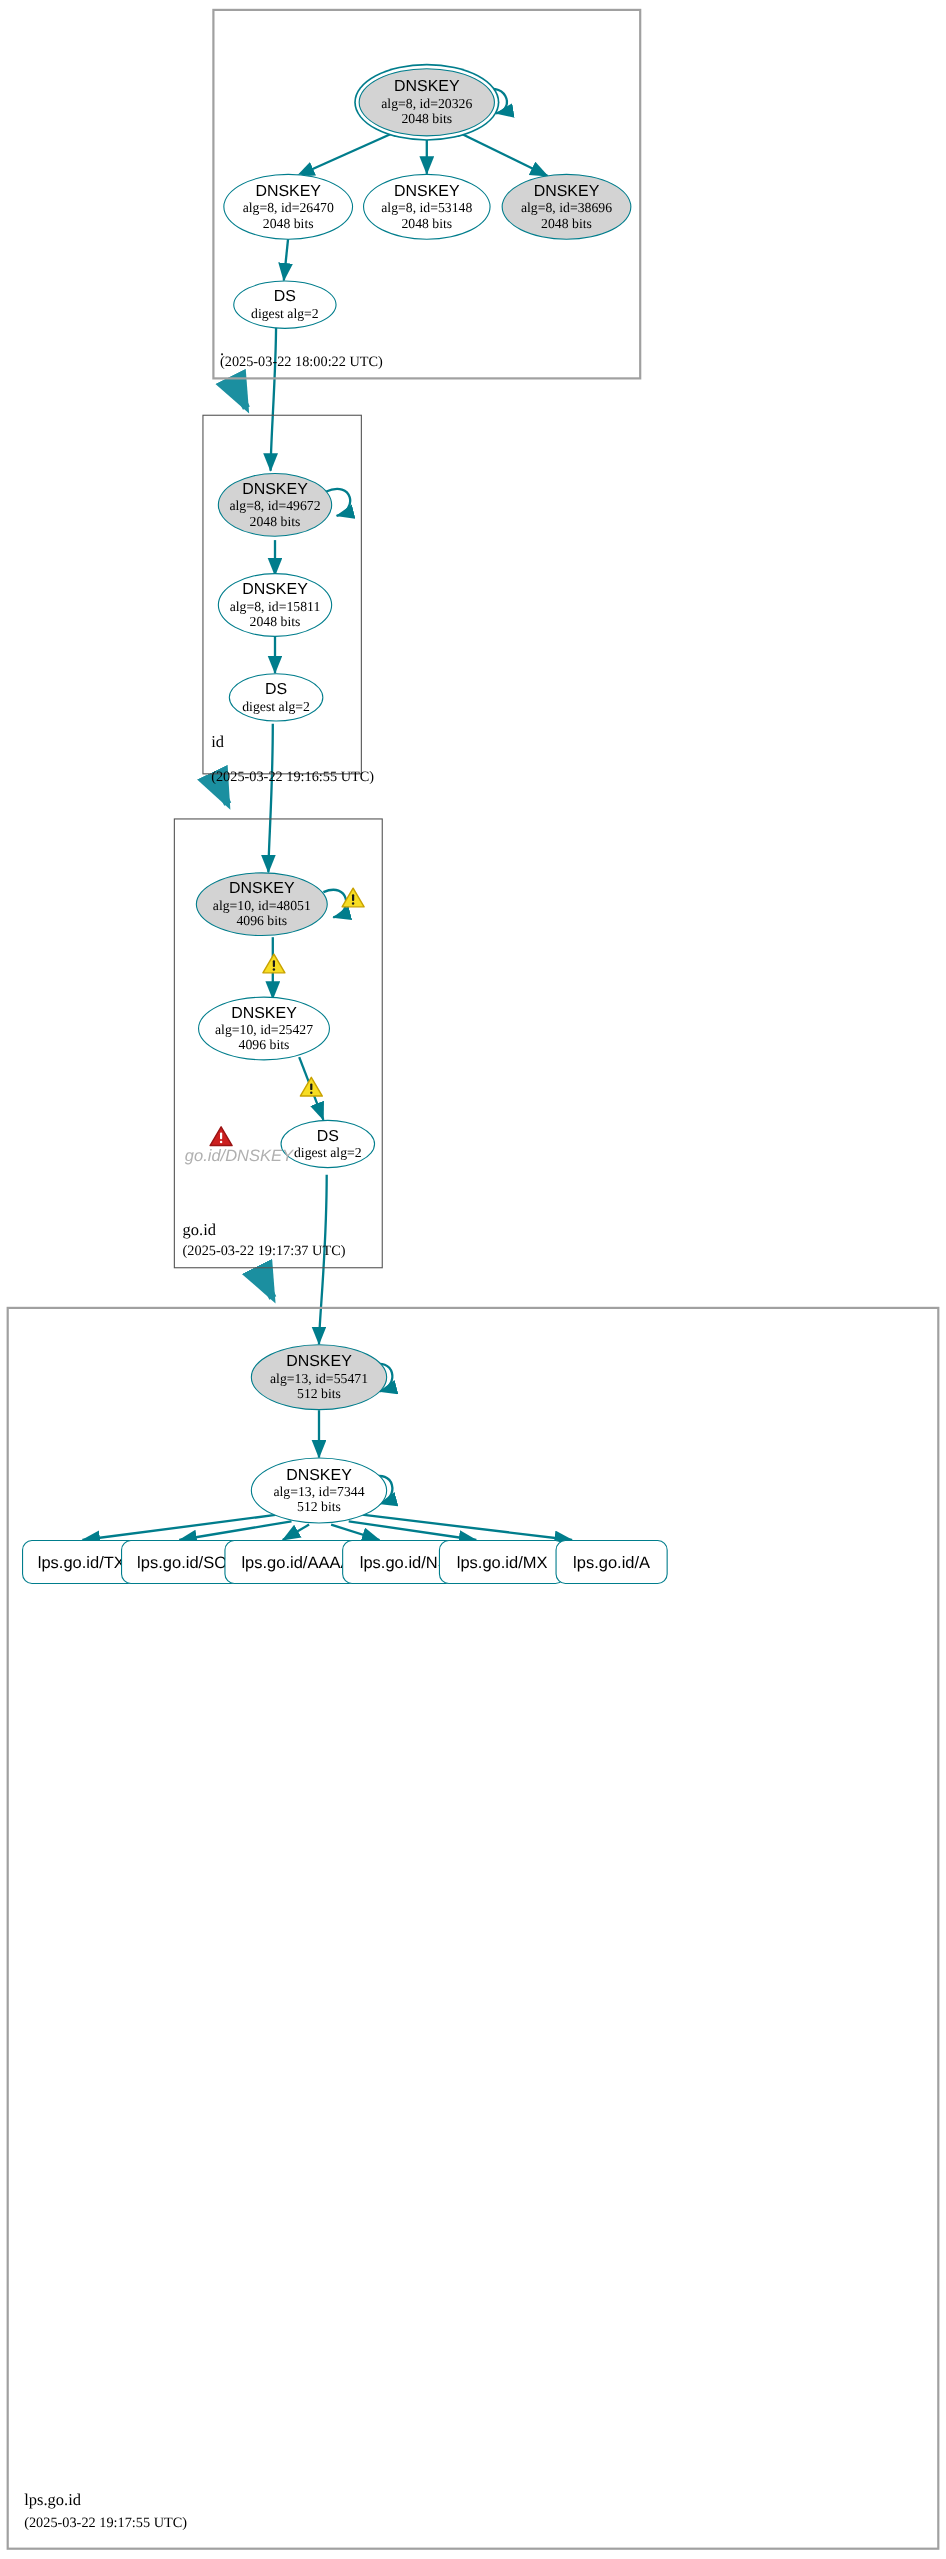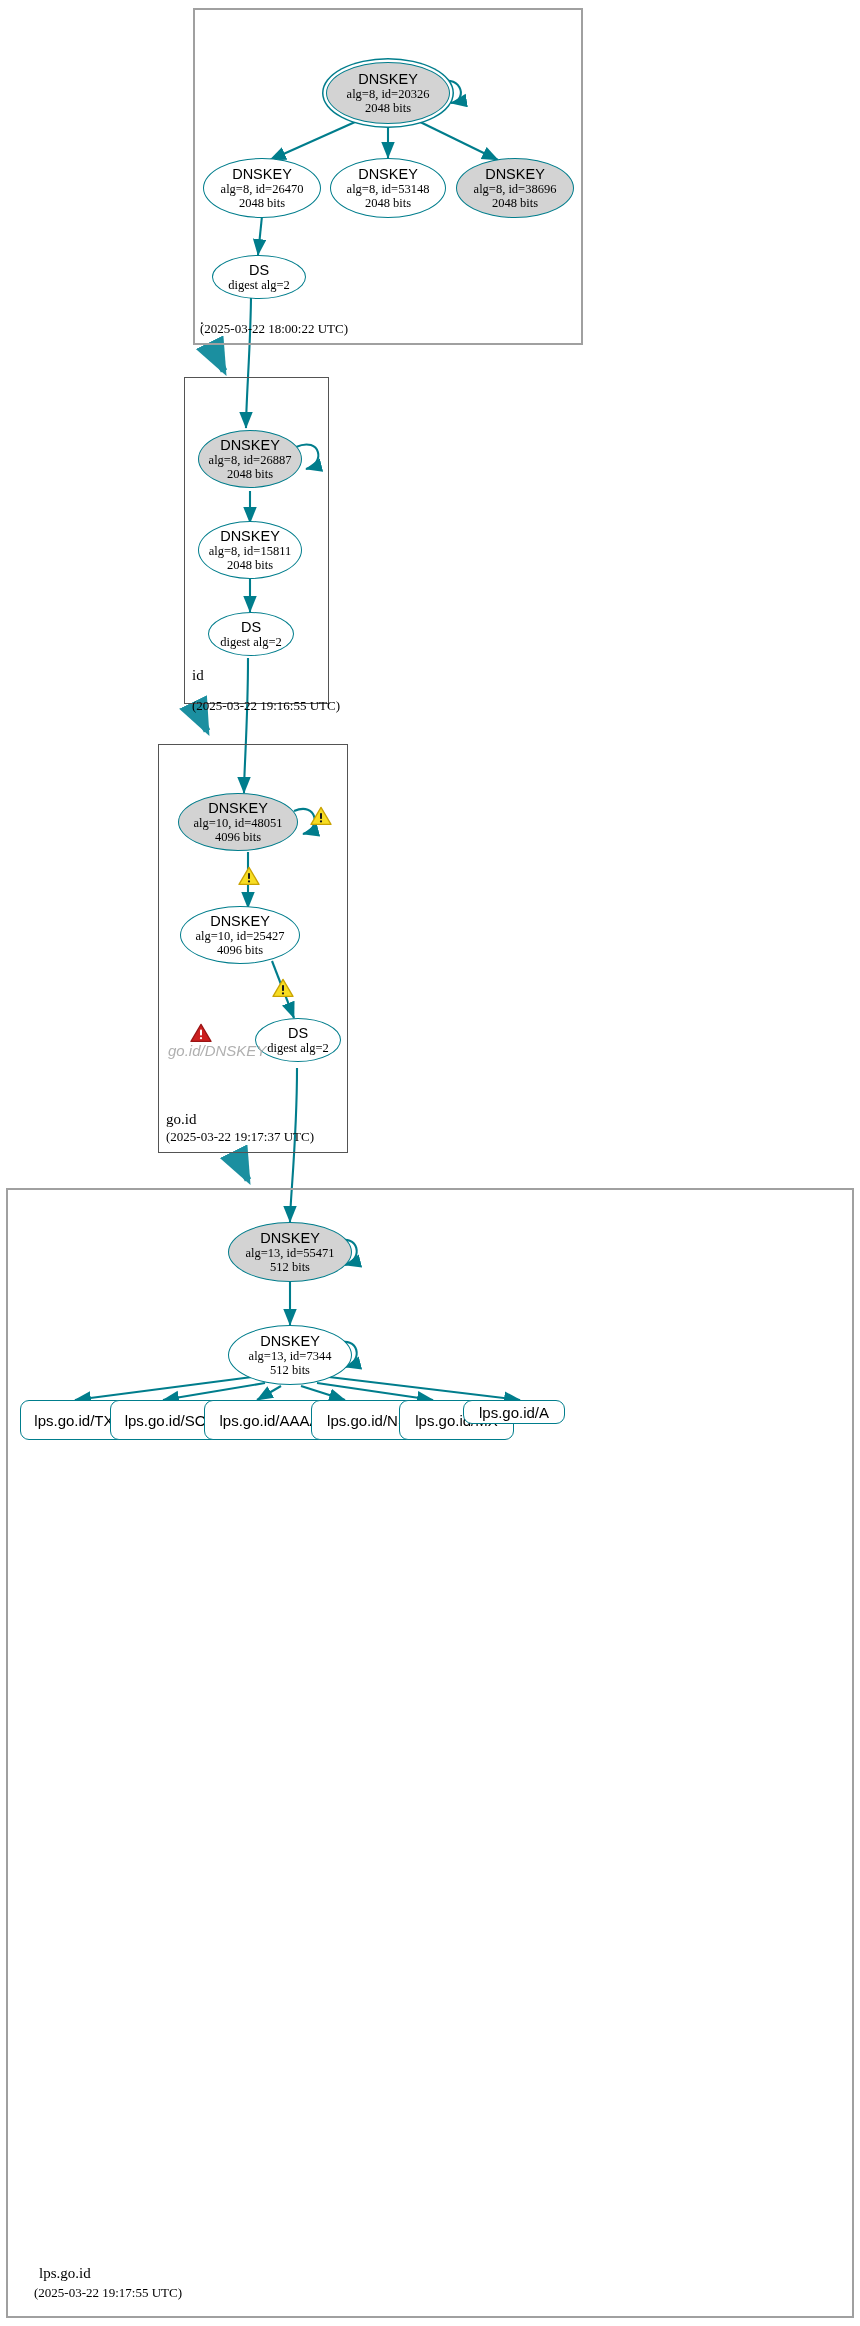"alg=8, id=26887" div.n-sub { text: 26887 -> 49672 }
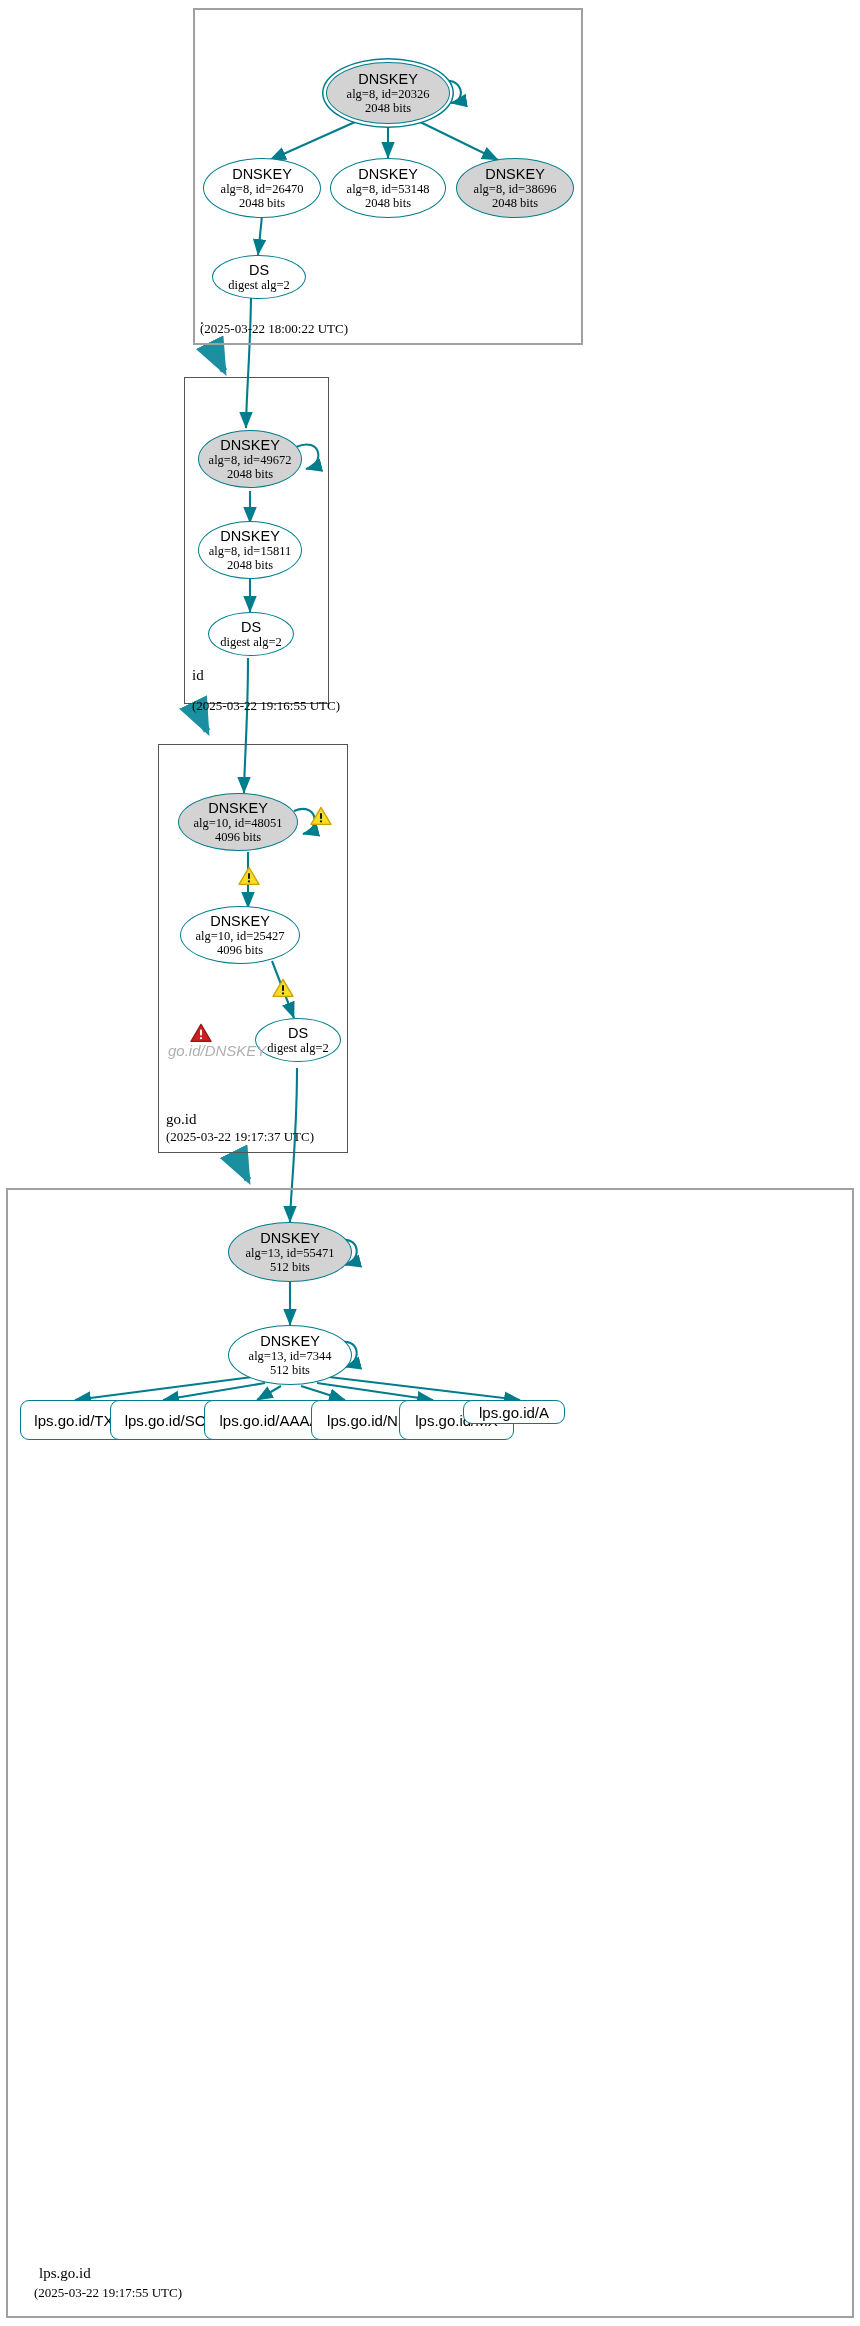"lps.go.id/A" div.node { height: 24px -> 40px; left: 463px -> 505px }
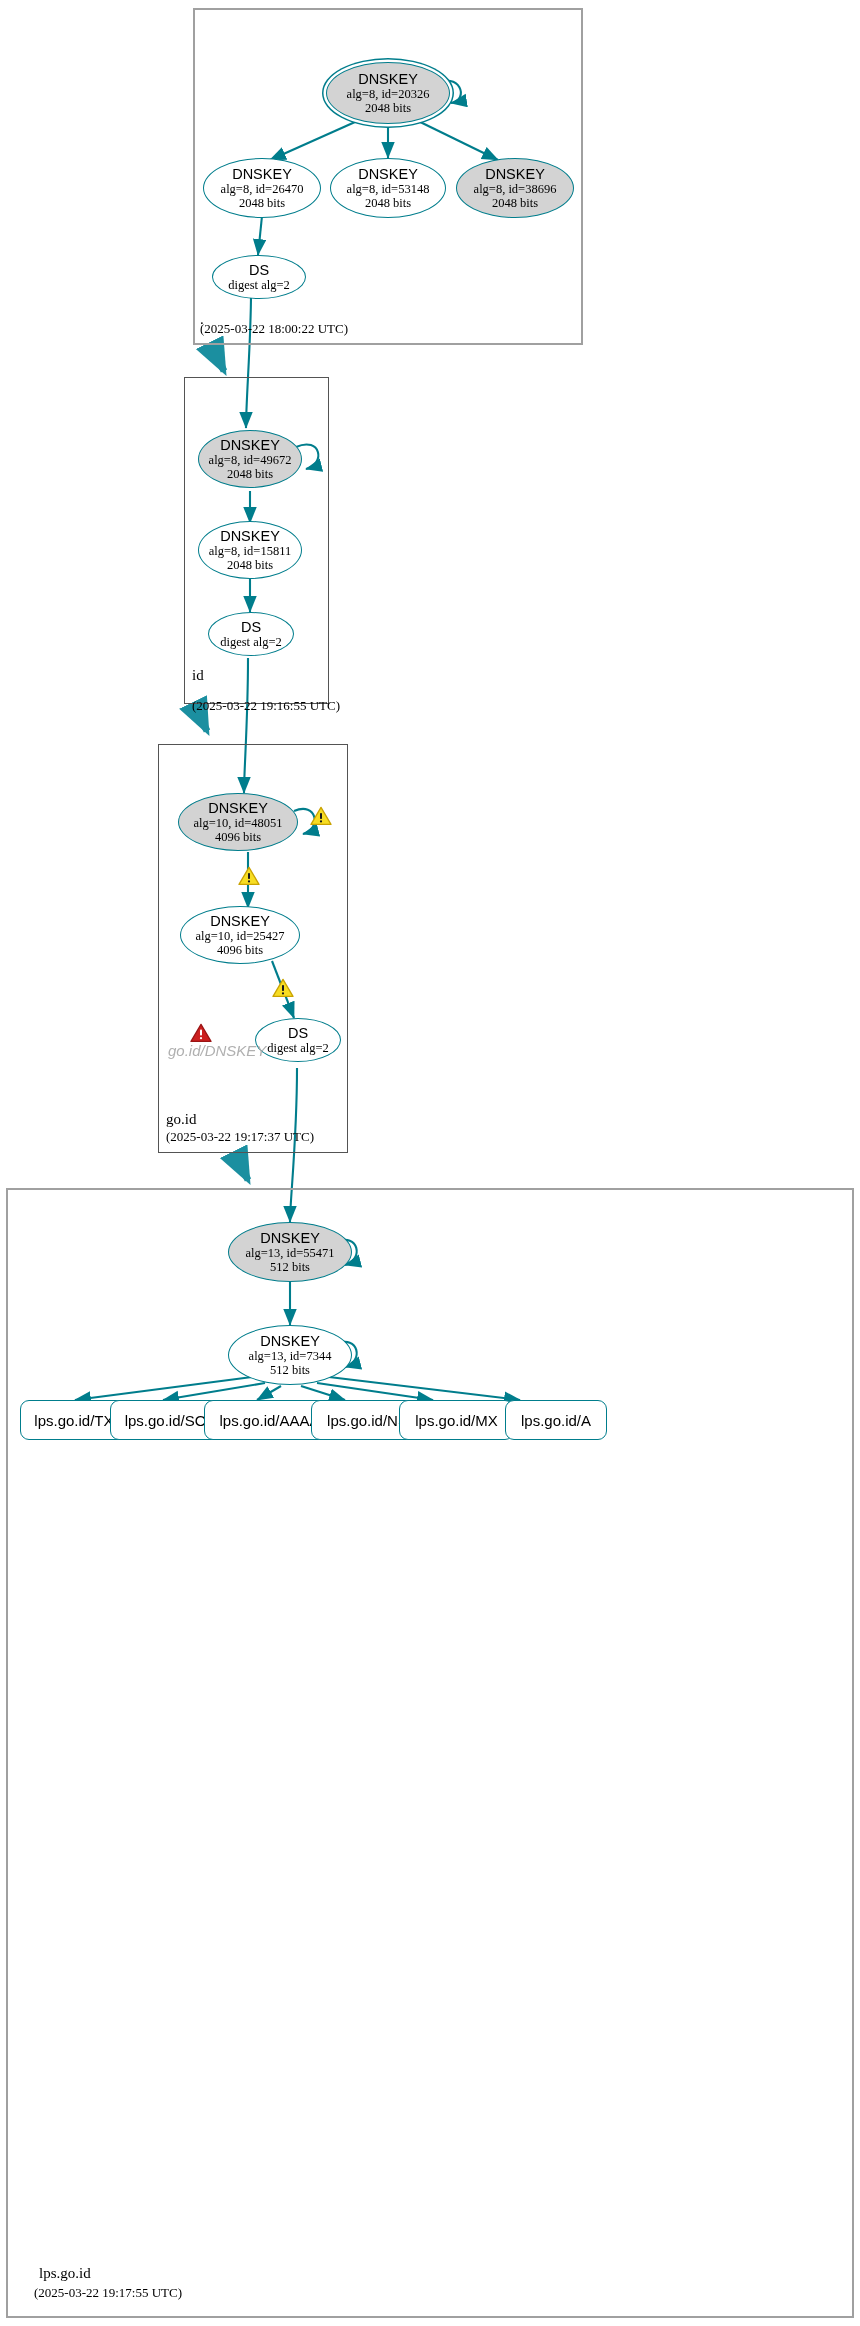"lps.go.id" div.zone-label { left: 39px -> 22px }
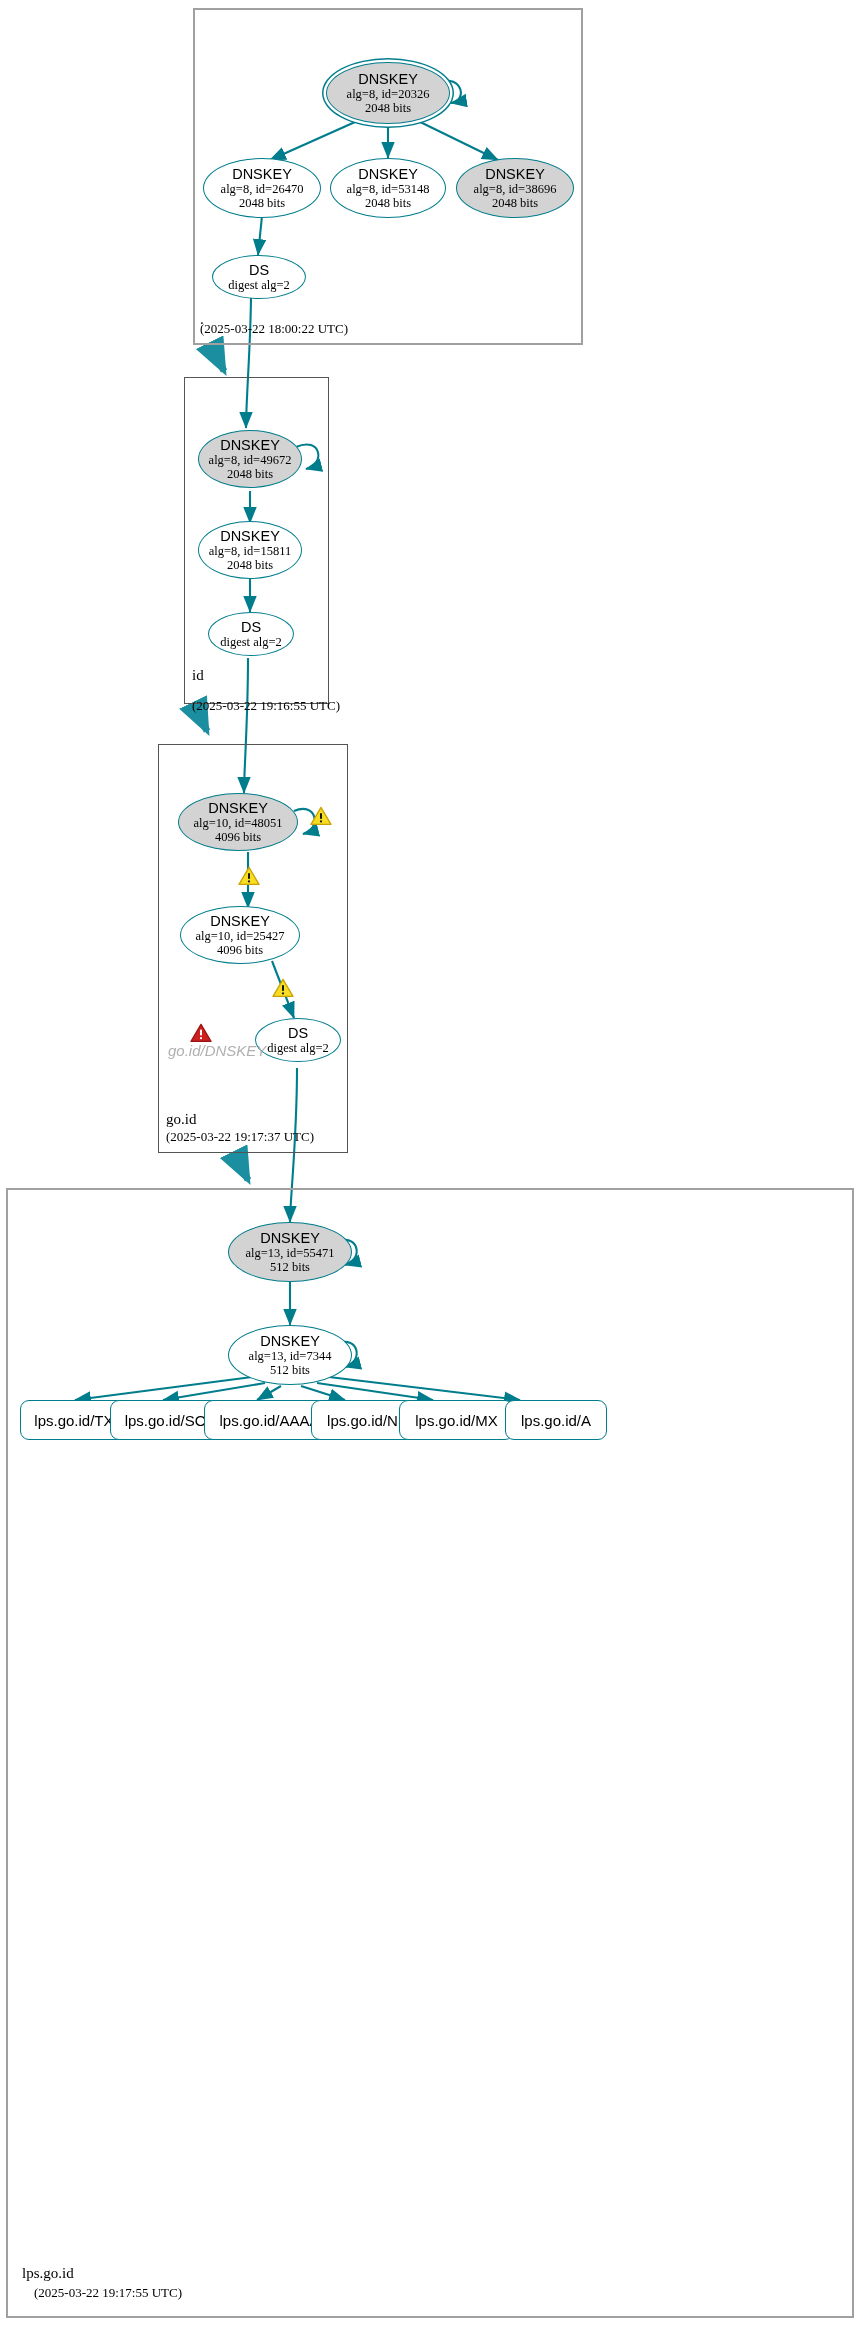"(2025-03-22 19:17:55 UTC)" div.zone-label { margin-left: 12px -> none }
